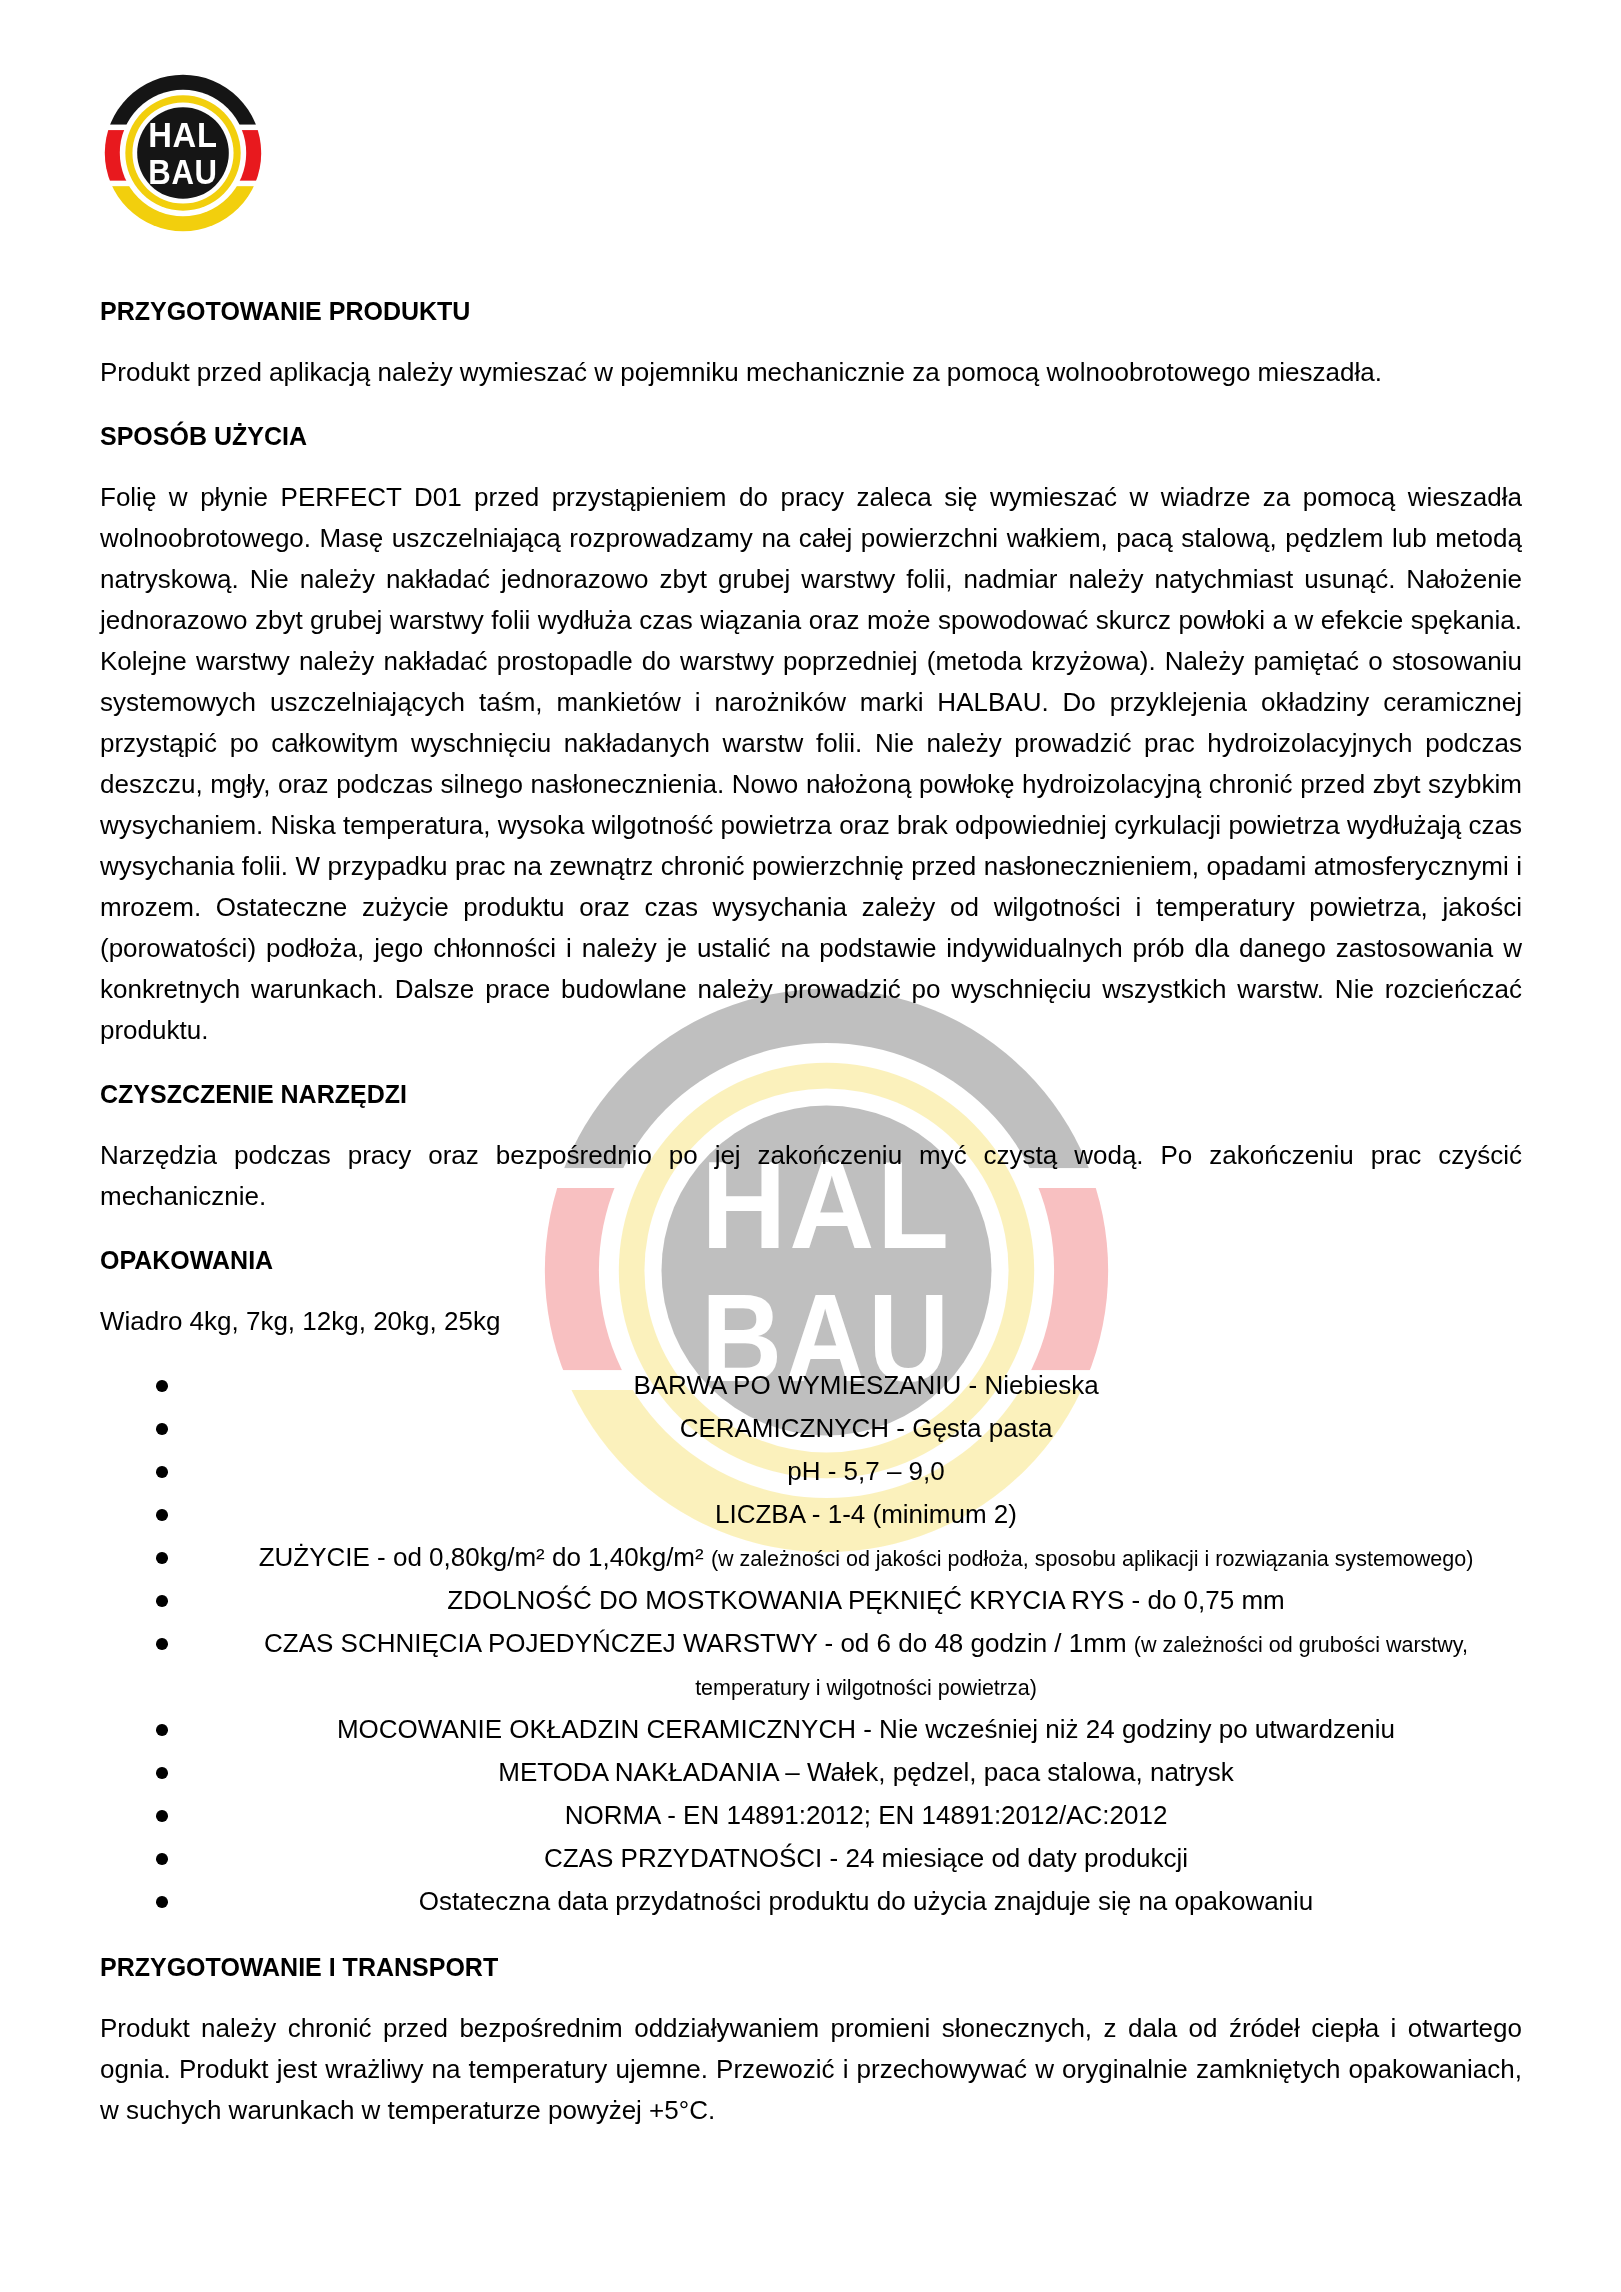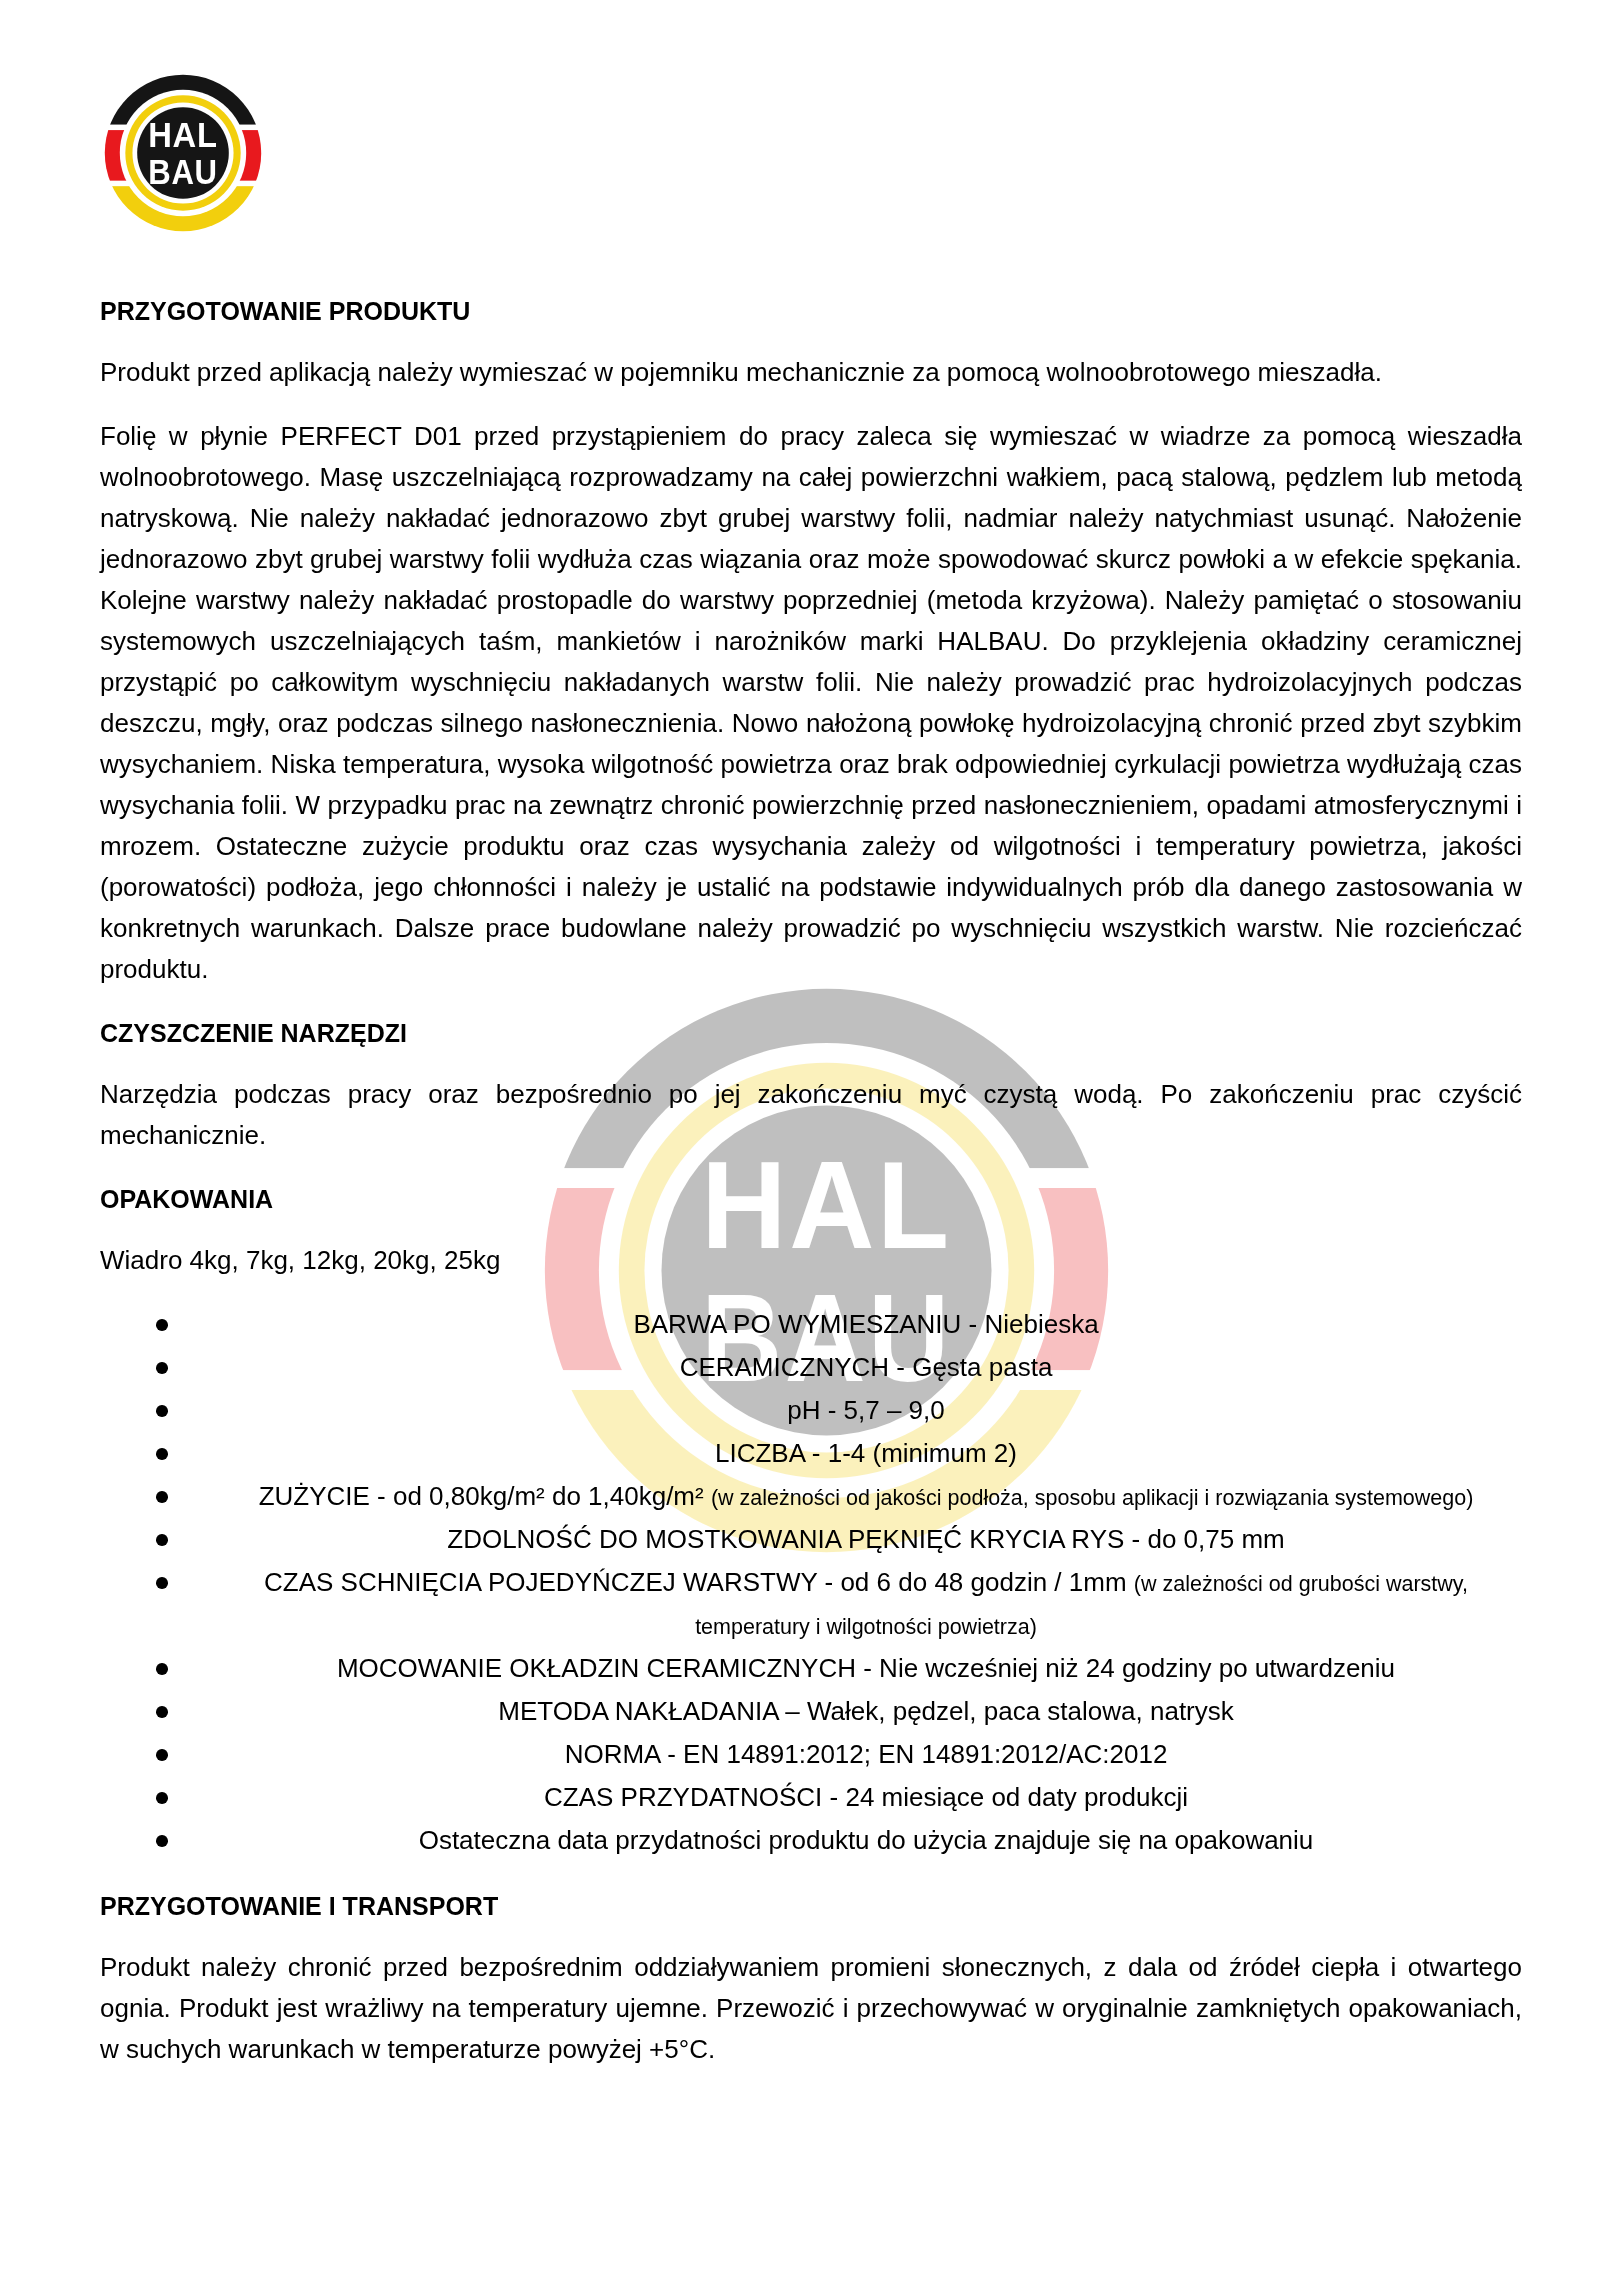"SPOSÓB UŻYCIA" h2 { html: none -> <h2>SPOSÓB UŻYCIA</h2> }
